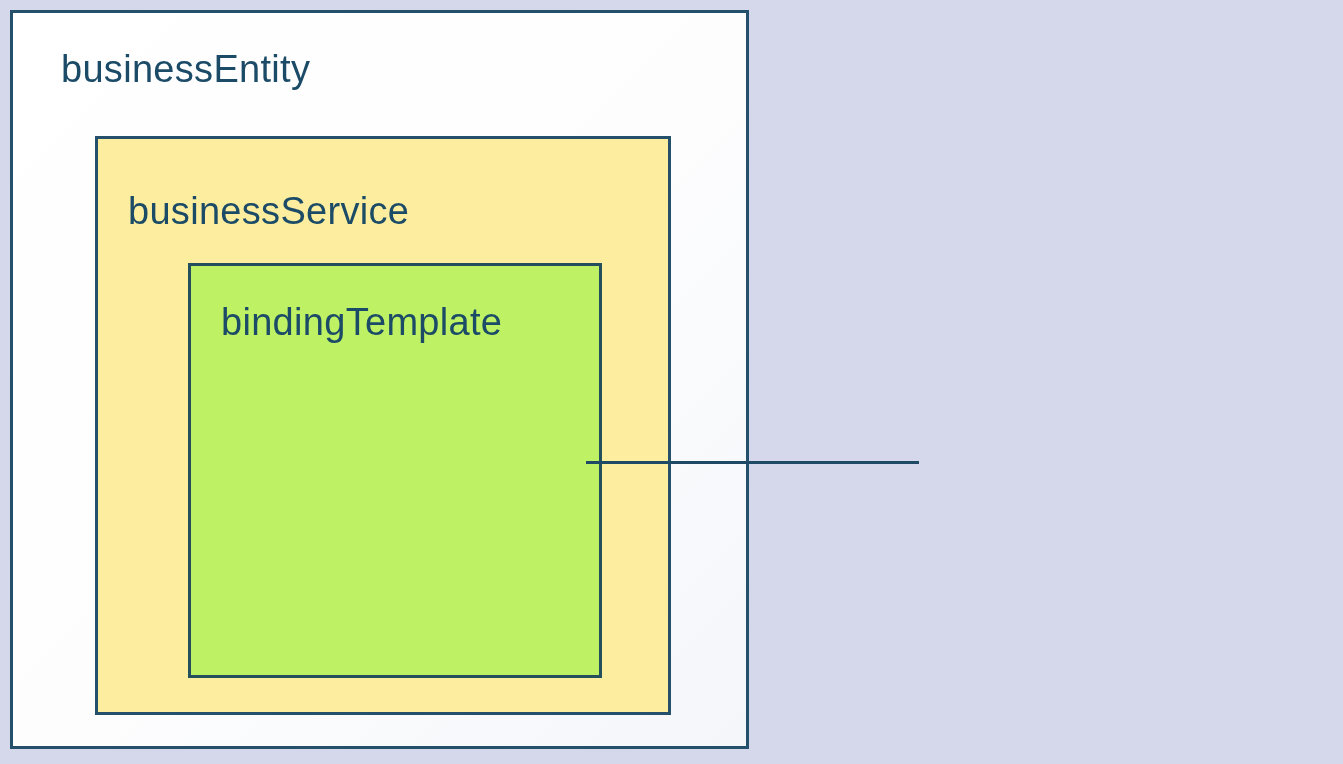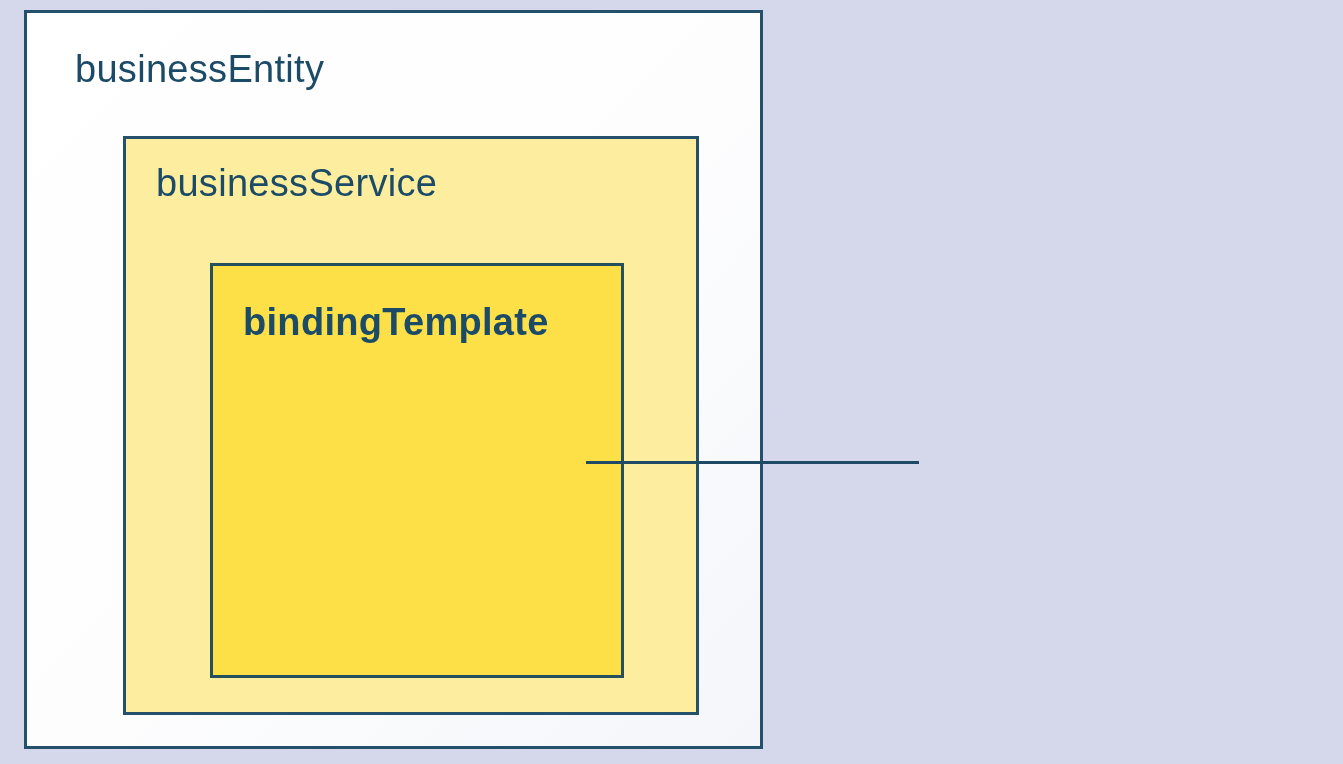"businessEntity" .node { margin-left: 14px -> none }
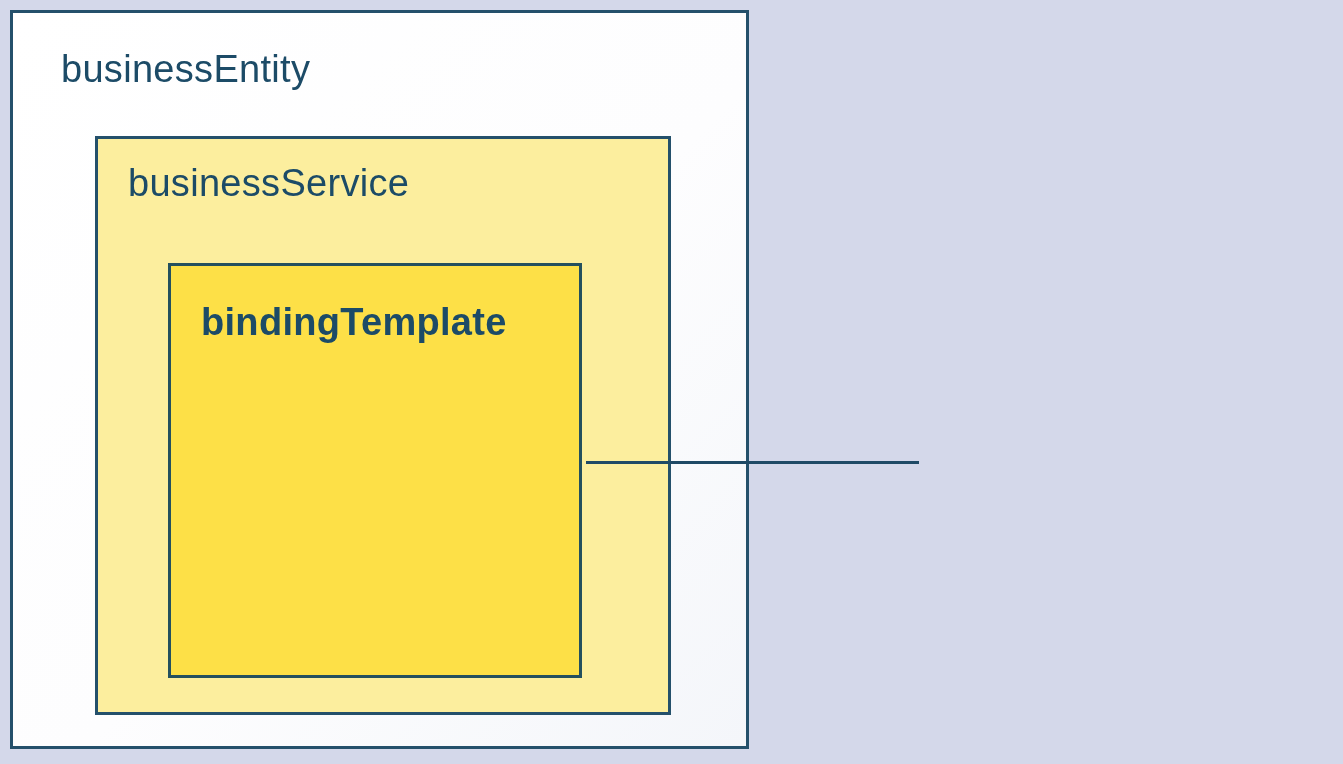"businessService" #business-service-box > .node-label { padding: 24px 0 0 30px -> 52px 0 0 30px }
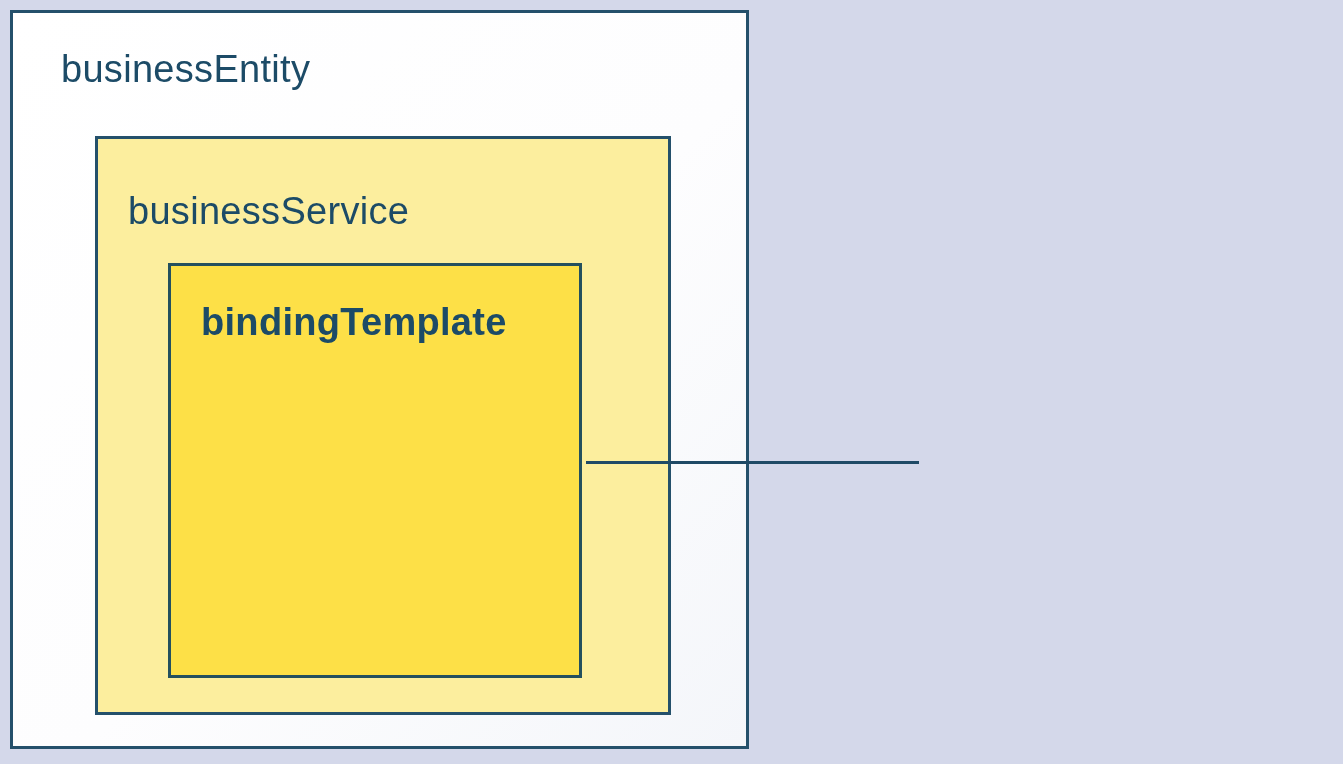"bindingTemplate" #binding-template-box { background: #fde047 -> #bef264; font-weight: bold -> none; left: 70px -> 90px }
